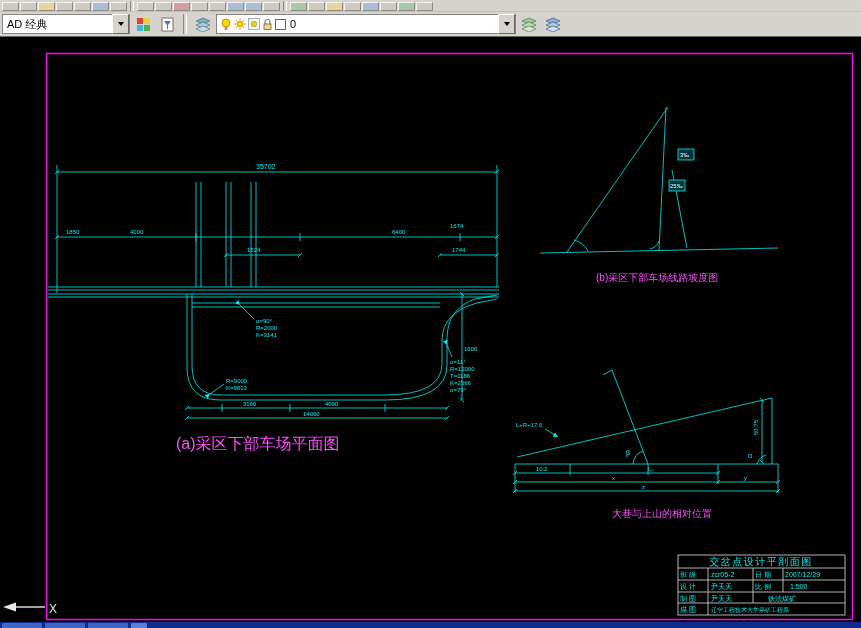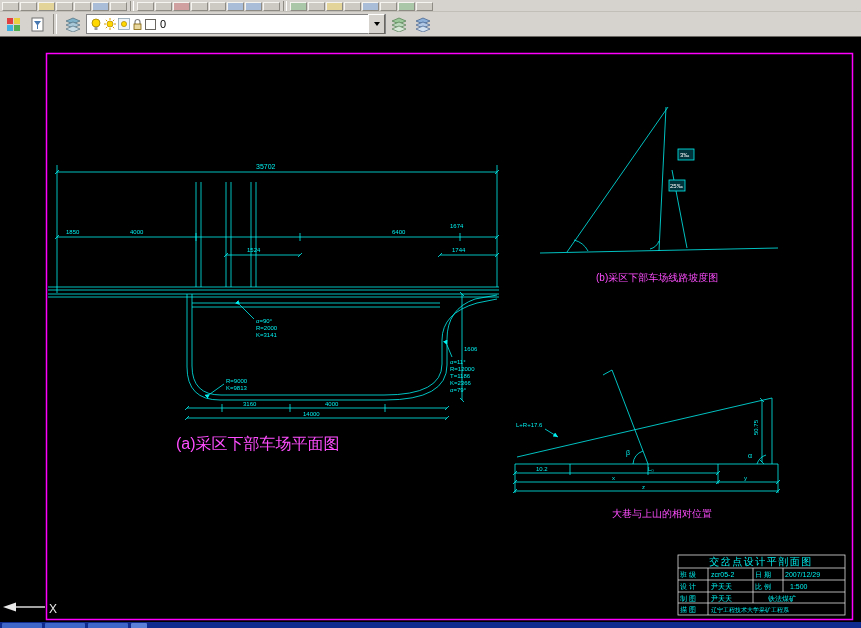"AD 经典" div.combo { html: none -> <div> <span>AD 经典</span> <span> <span></span> </span> </div> }
